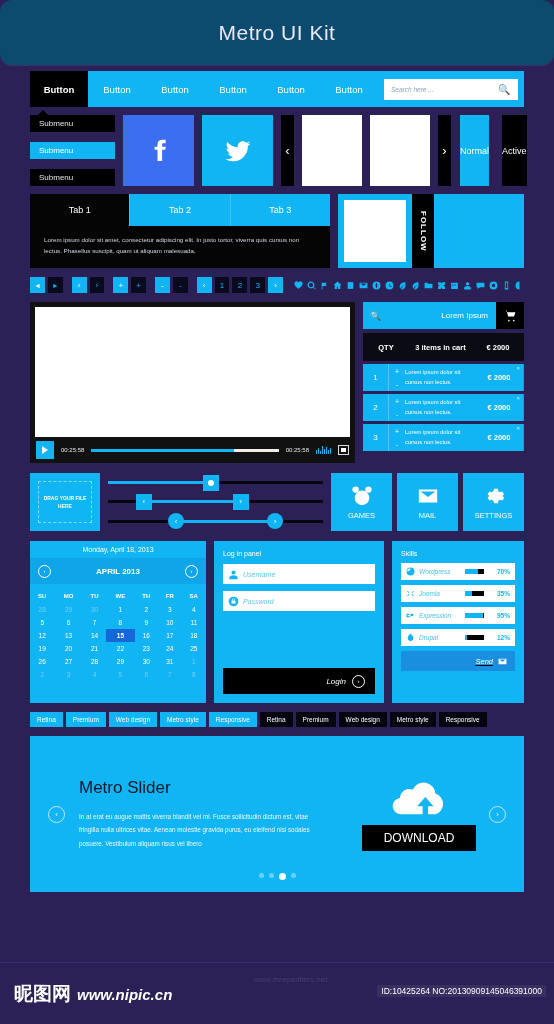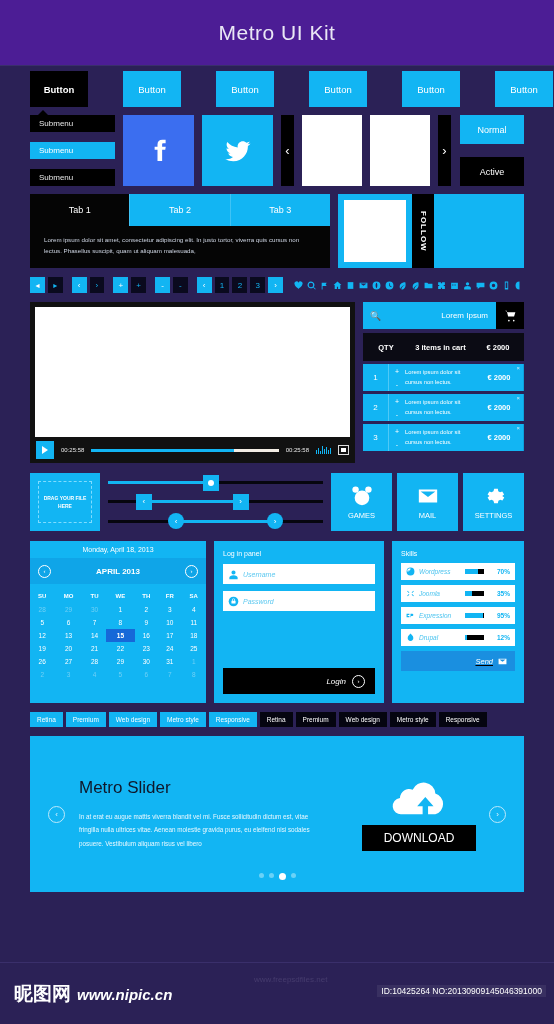"Metro UI Kit" .header { background: #4c1d95 -> #0c4a6e; border-radius: none -> 12px }
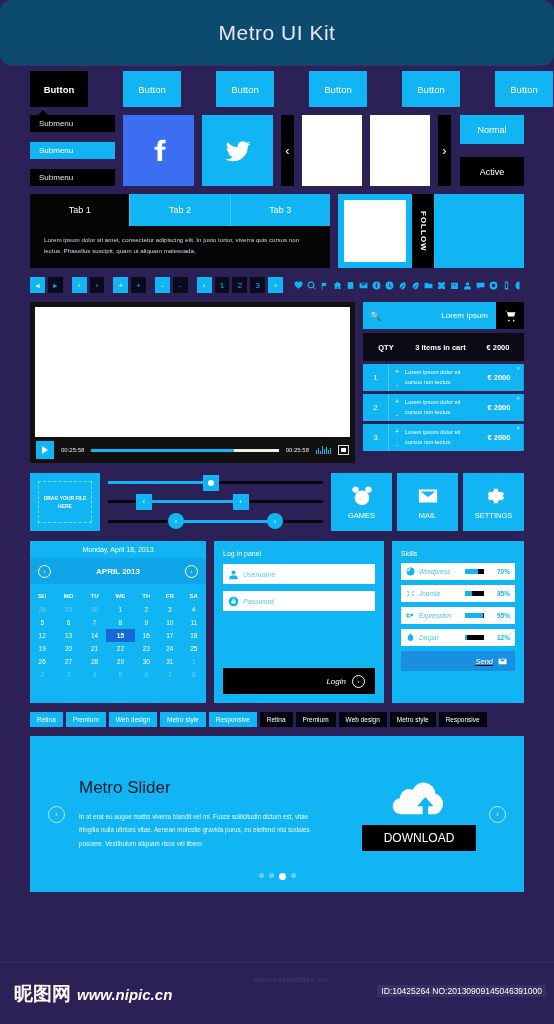"Button" .btnbar { gap: 35px -> none }
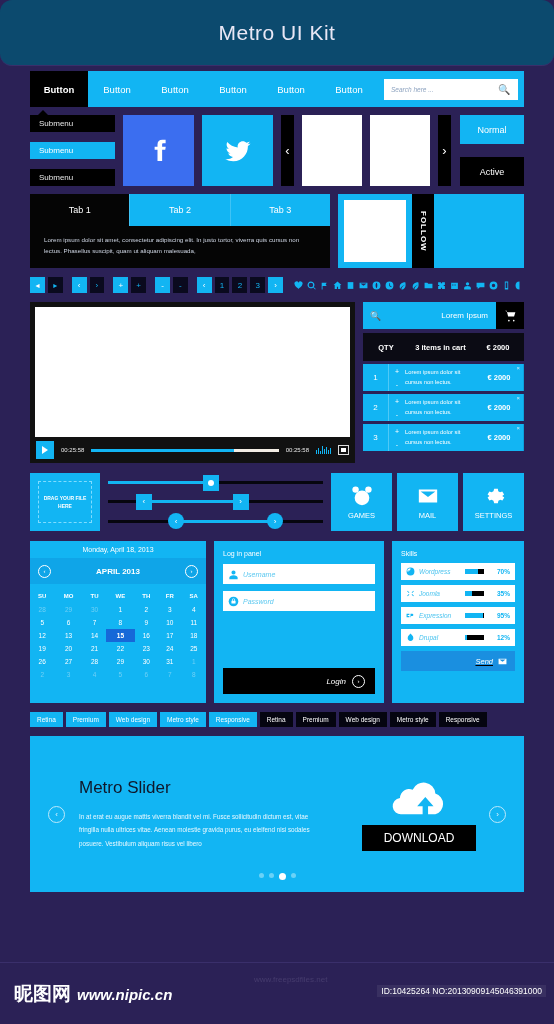"Normal" .normact { flex-direction: column -> none }
